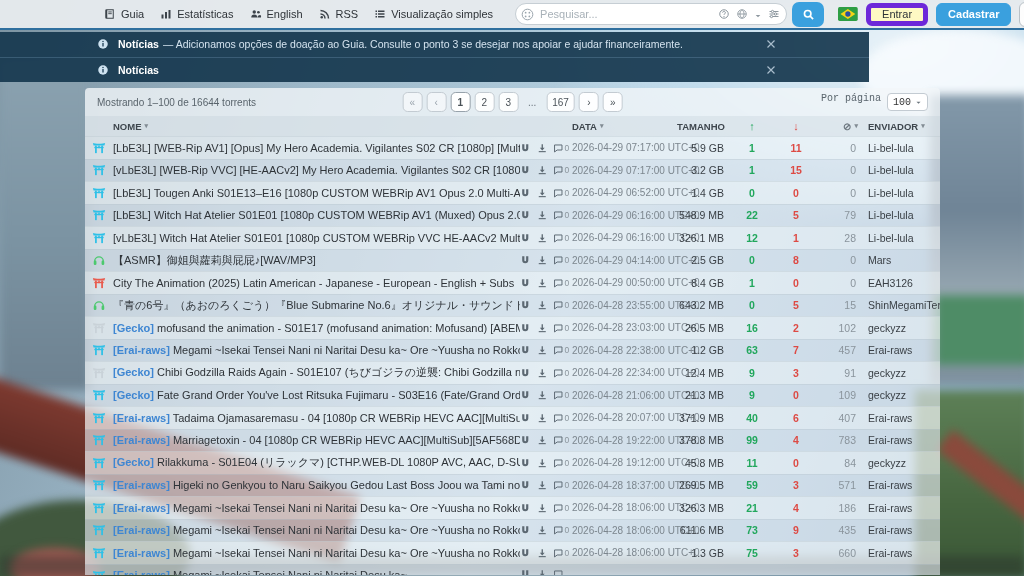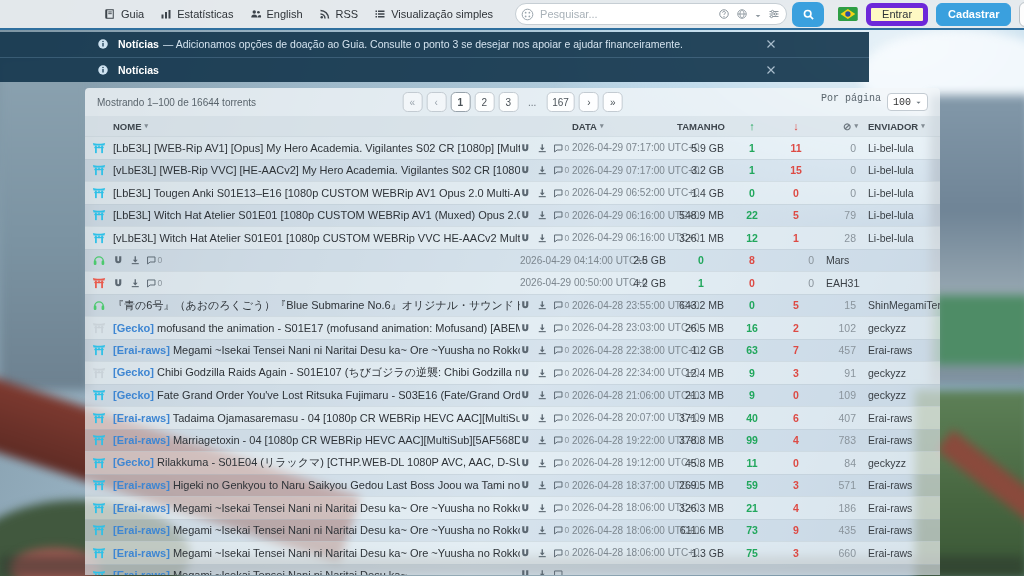"【ASMR】御姐與蘿莉與屁屁♪[WAV/MP3]" span.tname { html: none -> <span><span>【ASMR】御姐與蘿莉與屁屁♪[WAV/MP3]</span></span> }
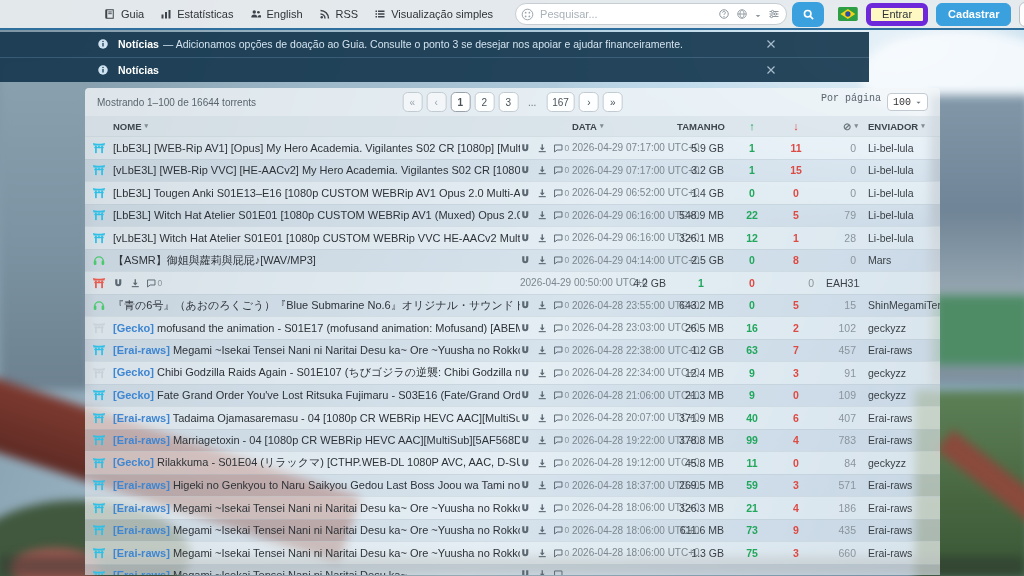"City The Animation (2025) Latin" span.tname { html: none -> <span><span>City The Animation (2025) Latin American - Japanese - European - English + Subs</span></span> }
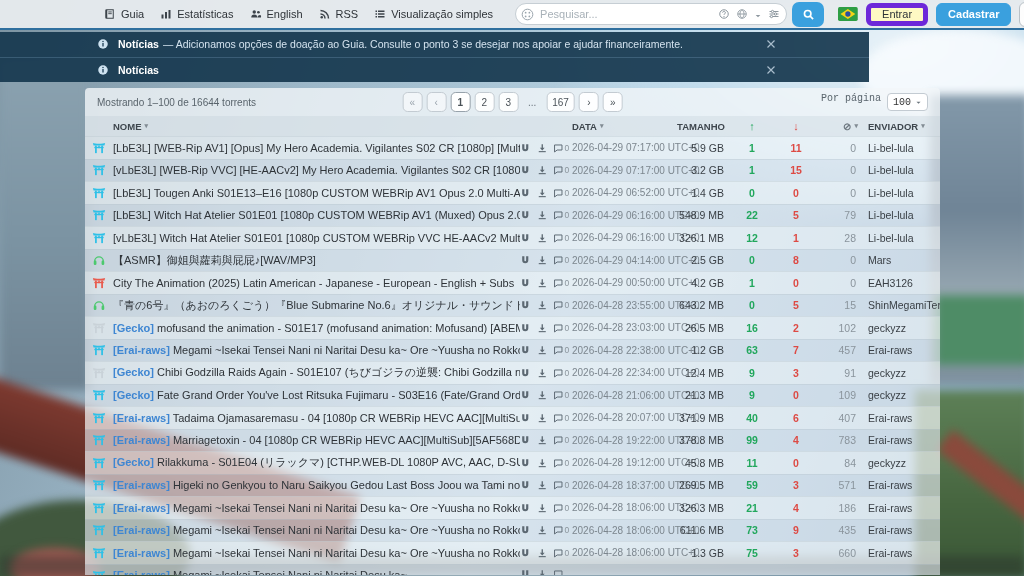"4.2 GB" span.tsize { text: 4.2 -> 8.4 }
